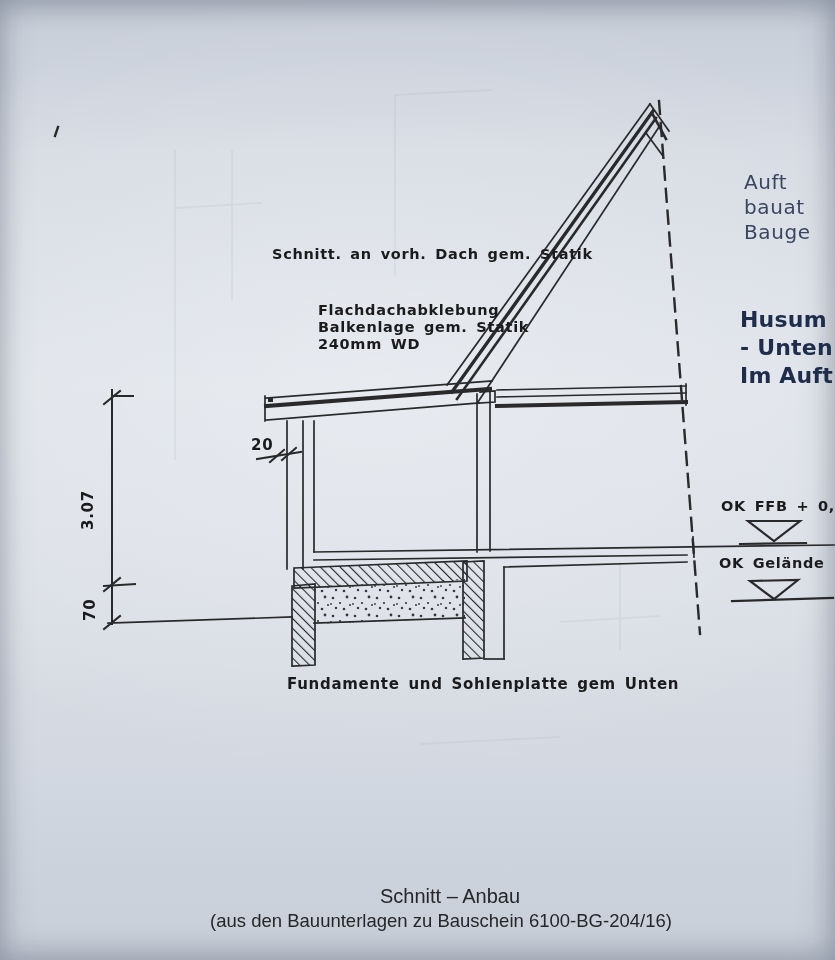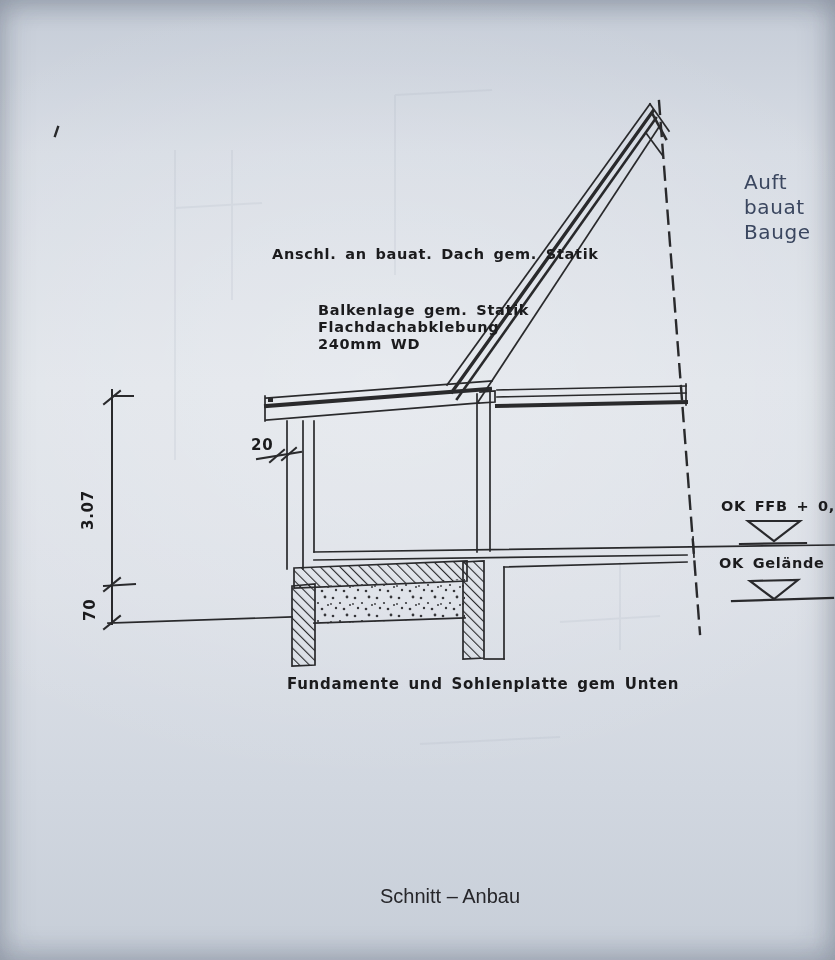"Anschl. an bauat. Dach gem." div.lbl { text: Anschl. an bauat -> Schnitt. an vorh }
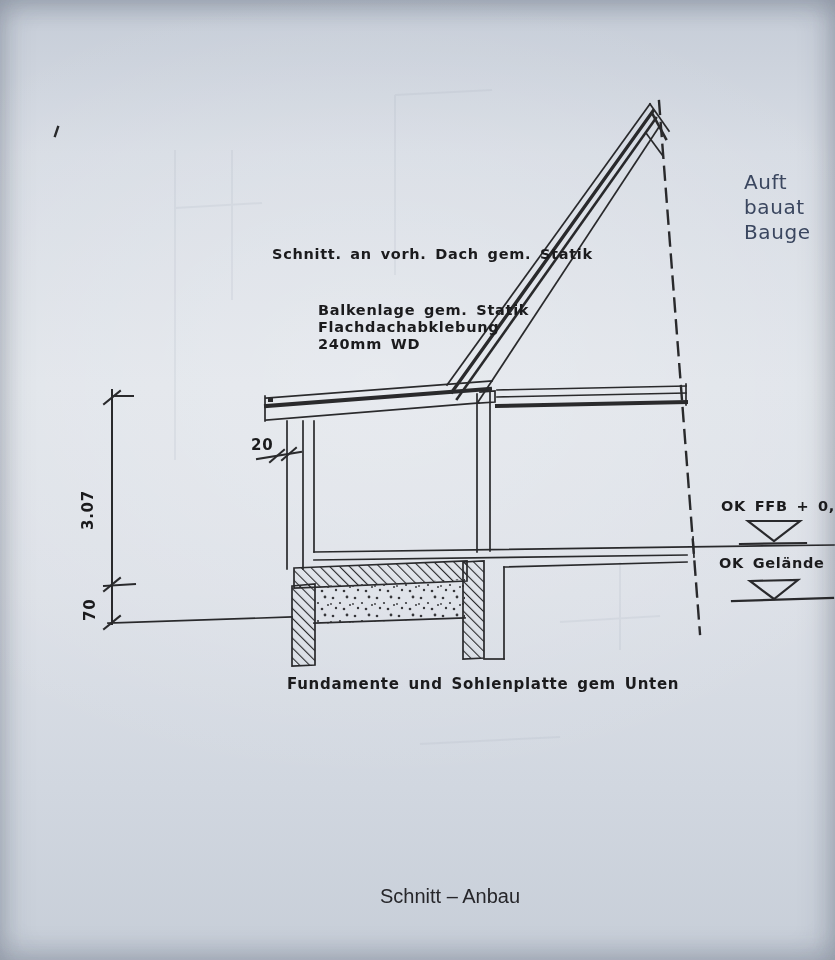"Balkenlage gem. Statik" div { order: before "Flachdachabklebung" -> after "Flachdachabklebung" }
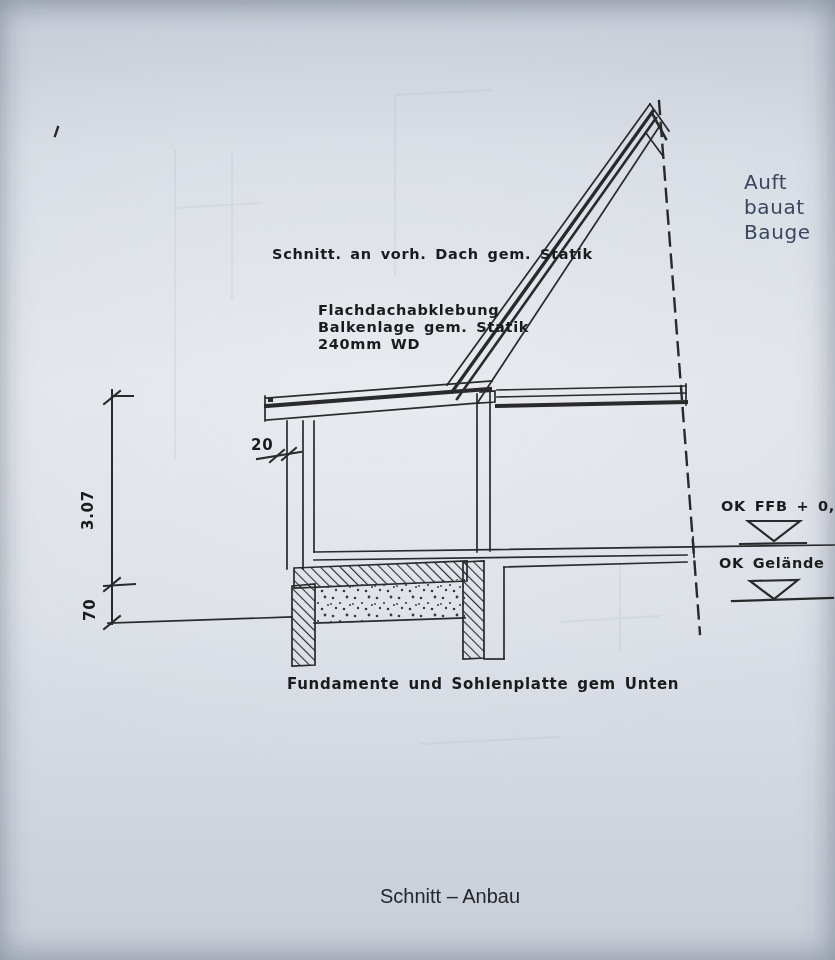"Husum" div.stamp-bottom { html: none -> <div> <span>Husum</span> <span>- Unten</span> <span>Im Auft</span> </div> }
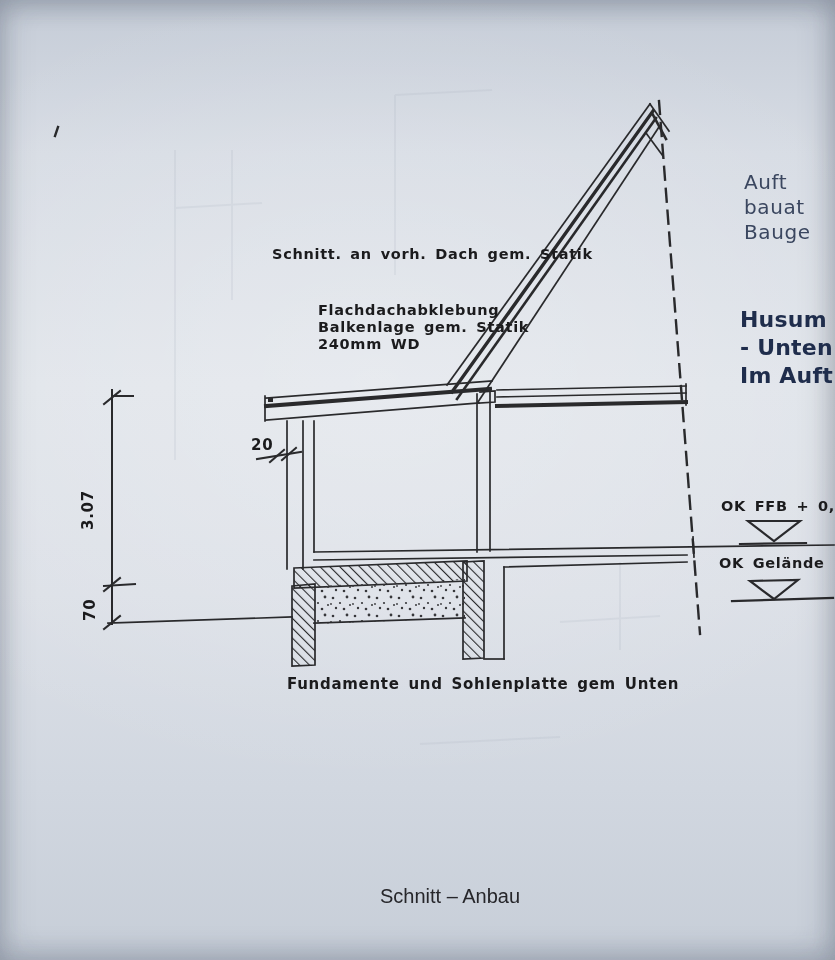"(aus den Bauunterlagen zu Bauschein" div.caption { html: none -> <div>(aus den Bauunterlagen zu Bauschein 6100-BG-204/16)</div> }
